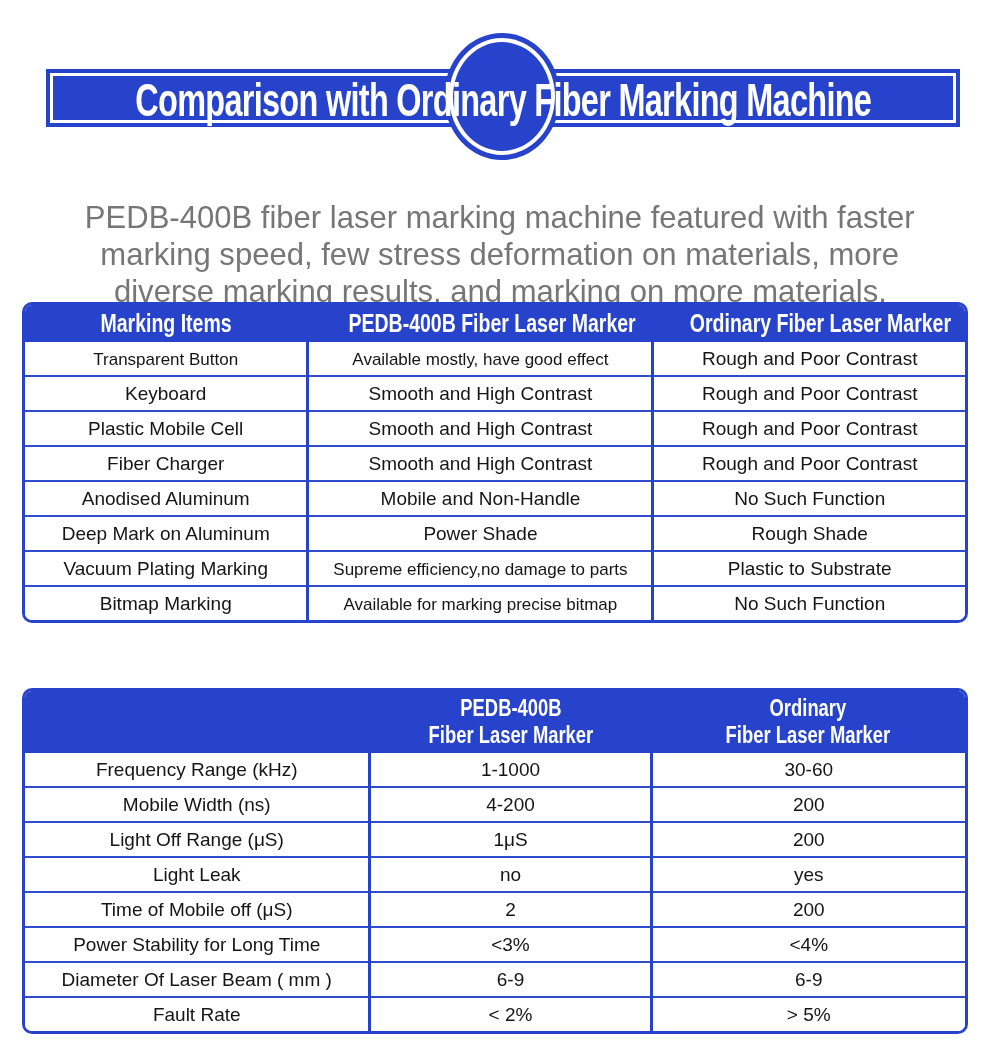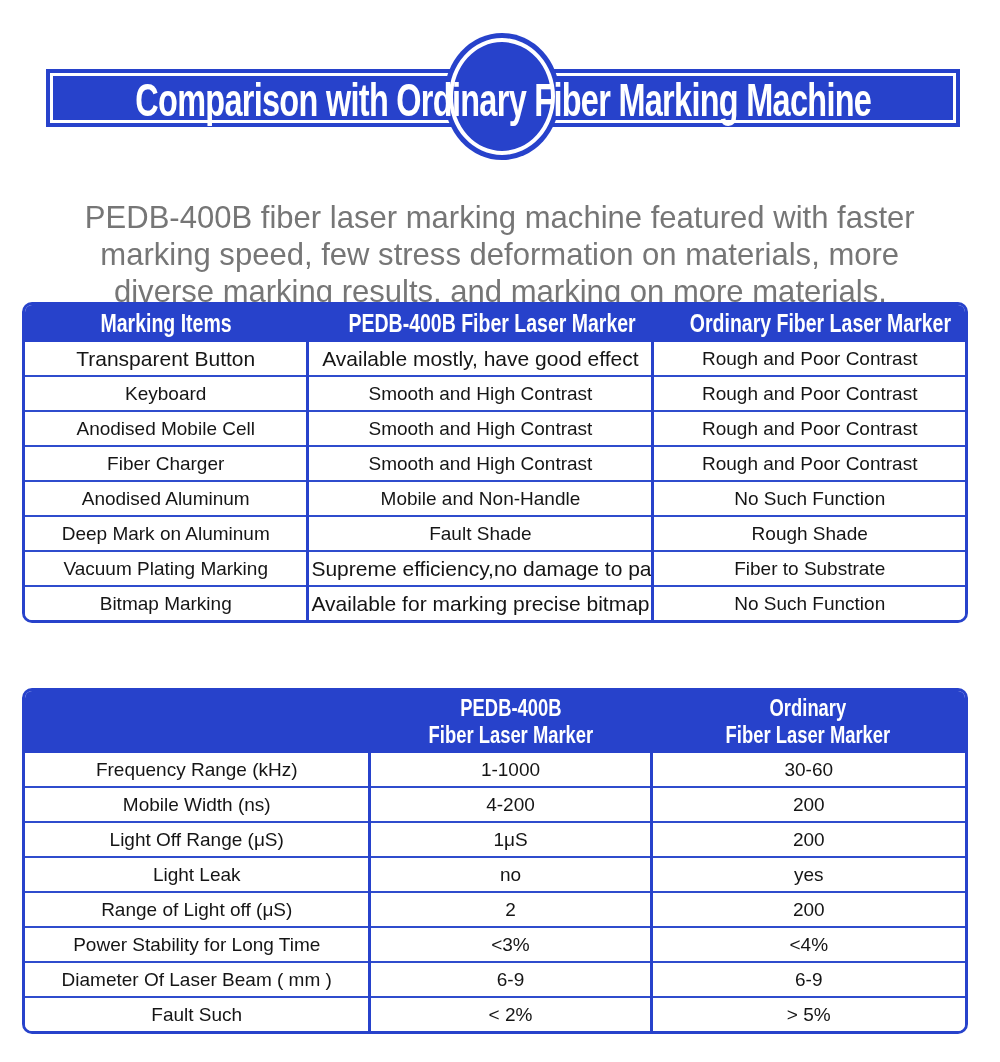"Transparent Button" td .sm { font-size: 21px -> 17px }
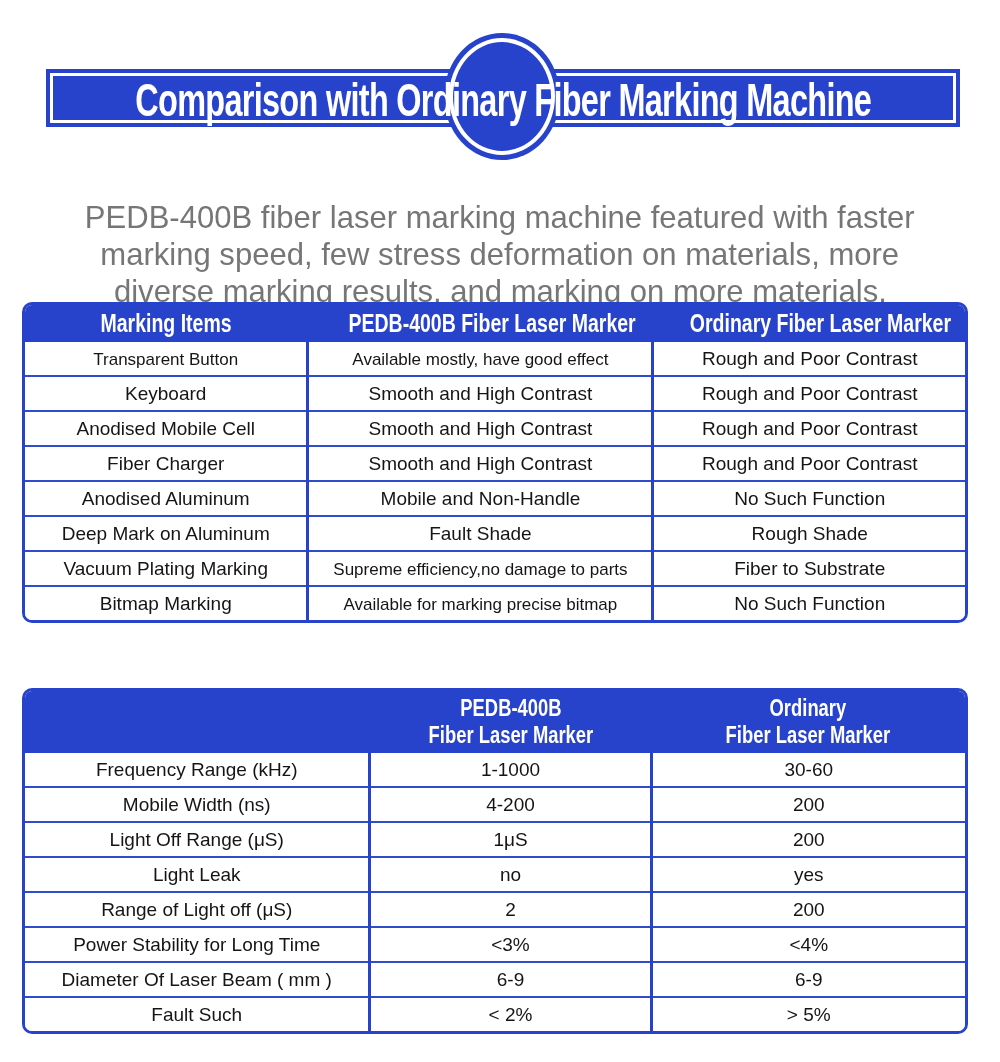"Anodised Mobile Cell" span { text: Anodised -> Plastic }
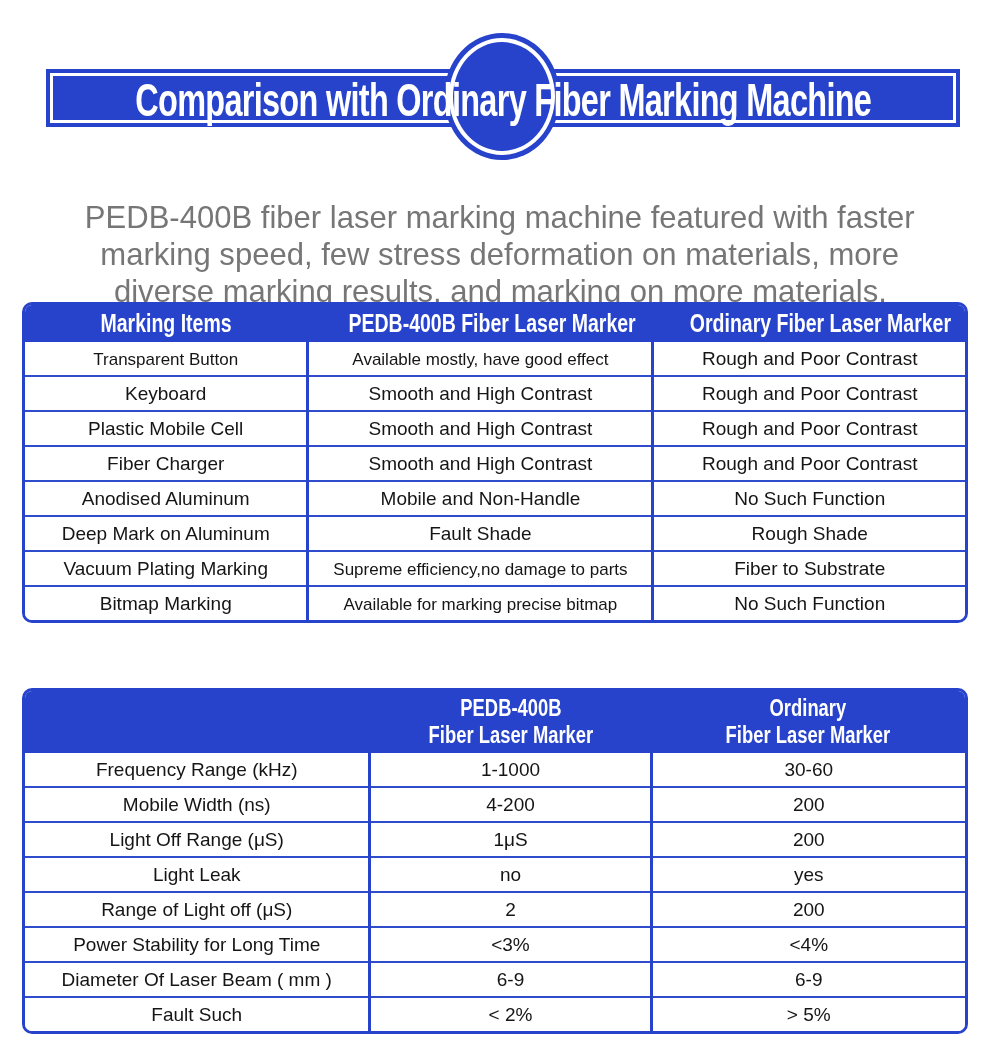"Fault Shade" span { text: Fault -> Power }
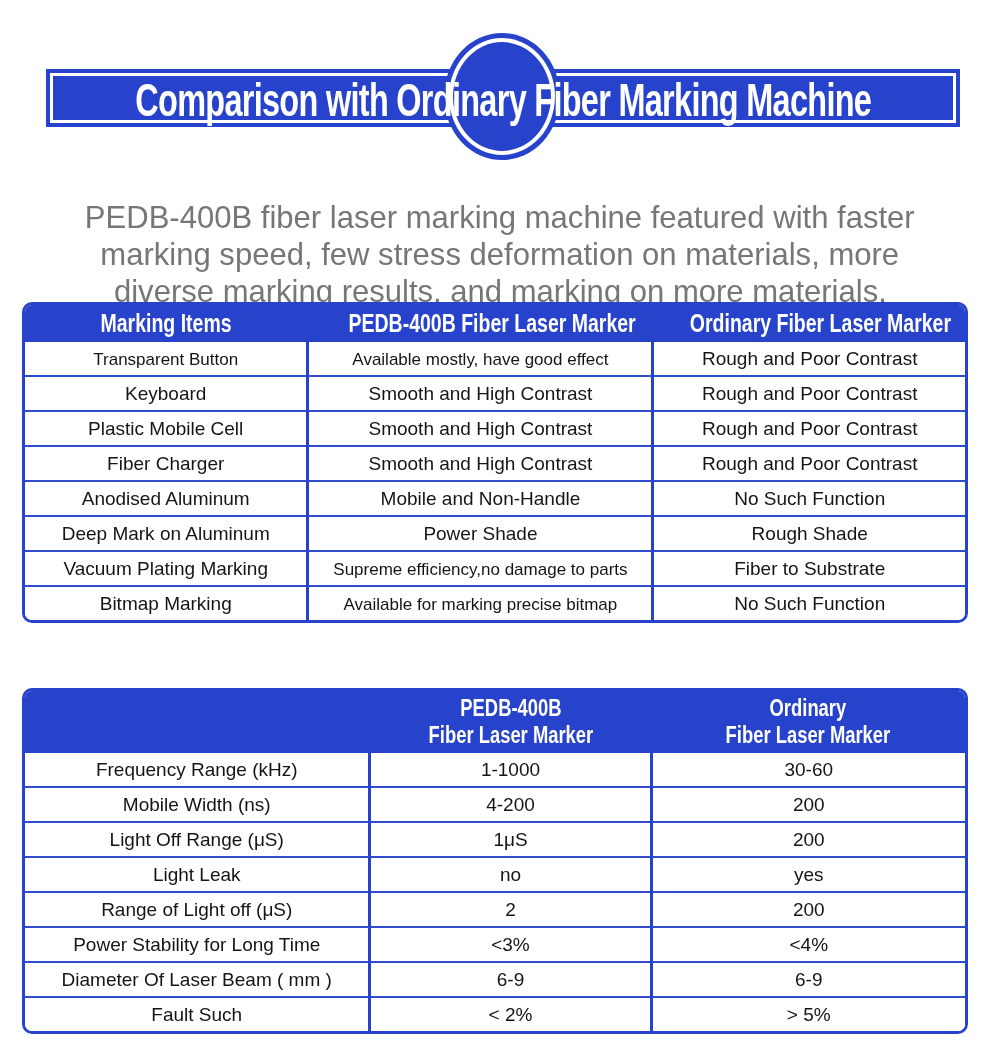"Fiber to Substrate" span { text: Fiber -> Plastic }
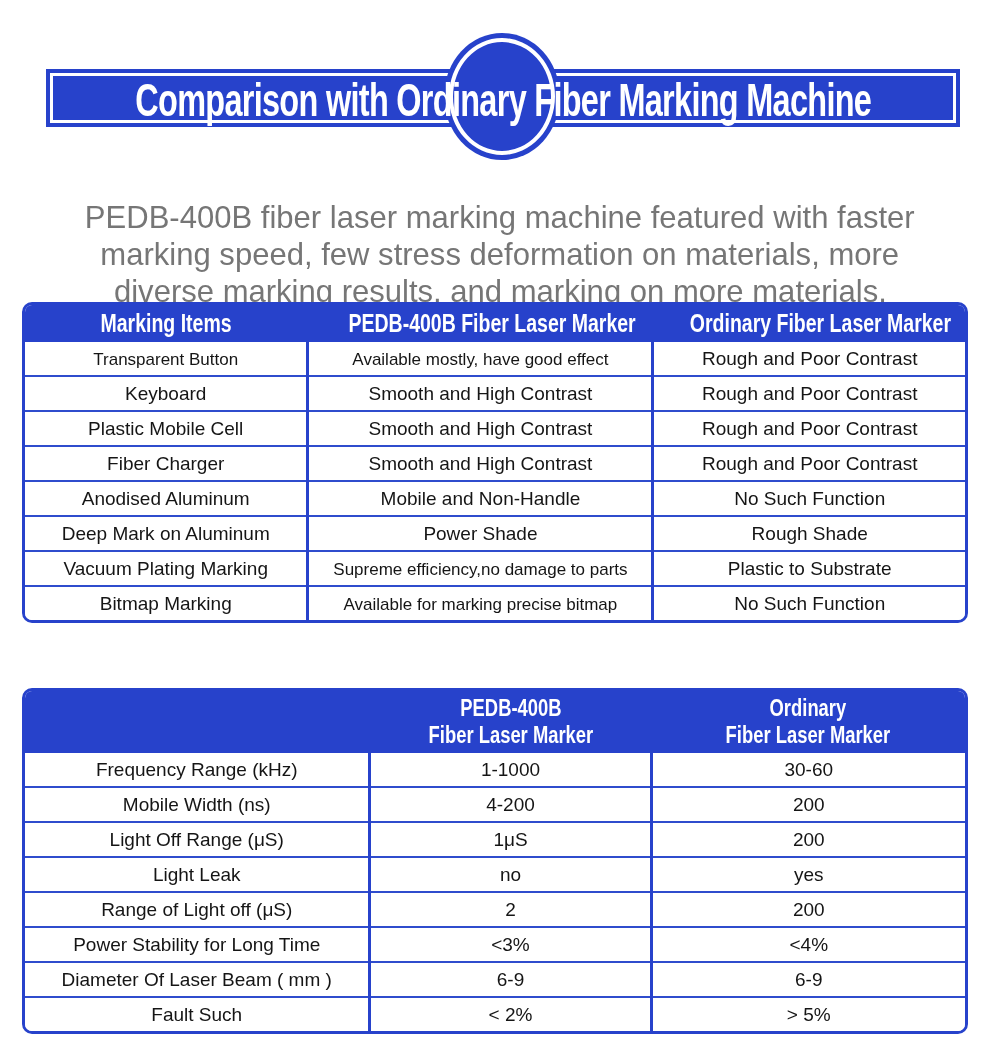"Range of Light off (μS)" span { text: Range of Light -> Time of Mobile }
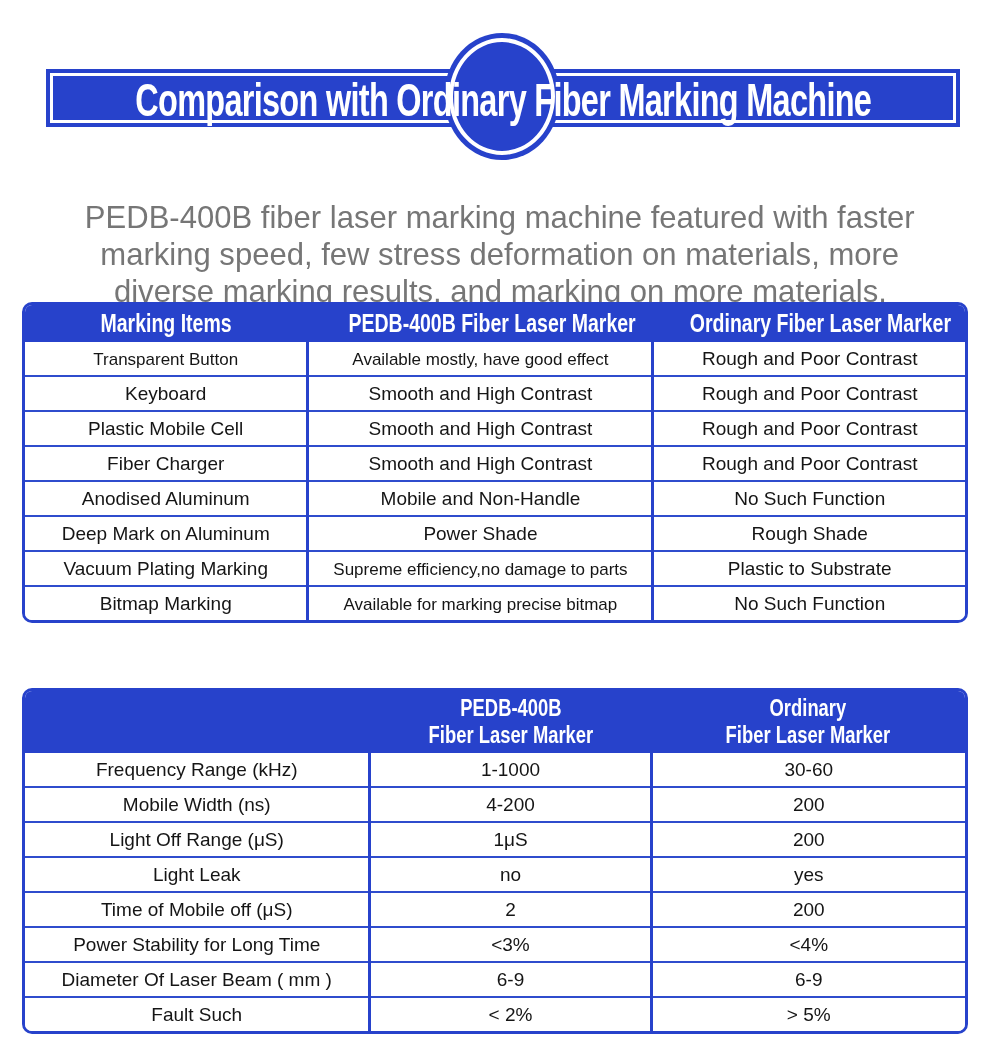"Fault Such" span { text: Such -> Rate }
